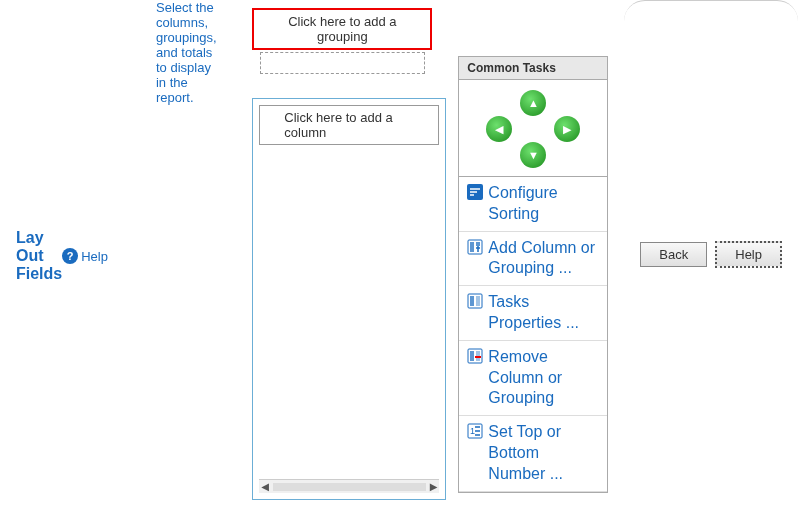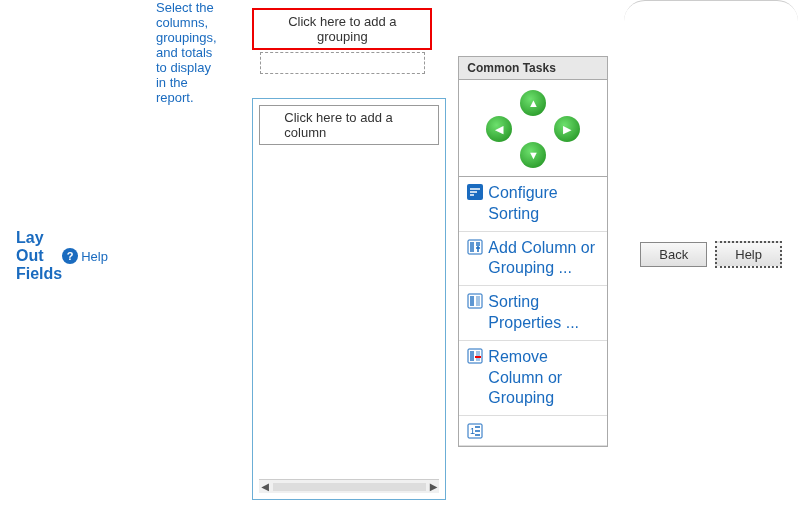"Sorting Properties ..." span.task-label { text: Sorting -> Tasks }
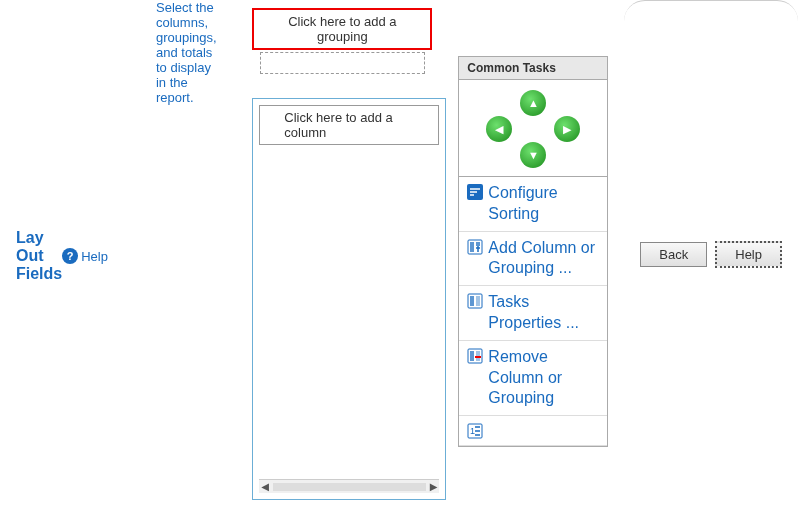"Set Top or Bottom Number" span.task-label { html: none -> <span>Set Top or Bottom Number ...</span> }
